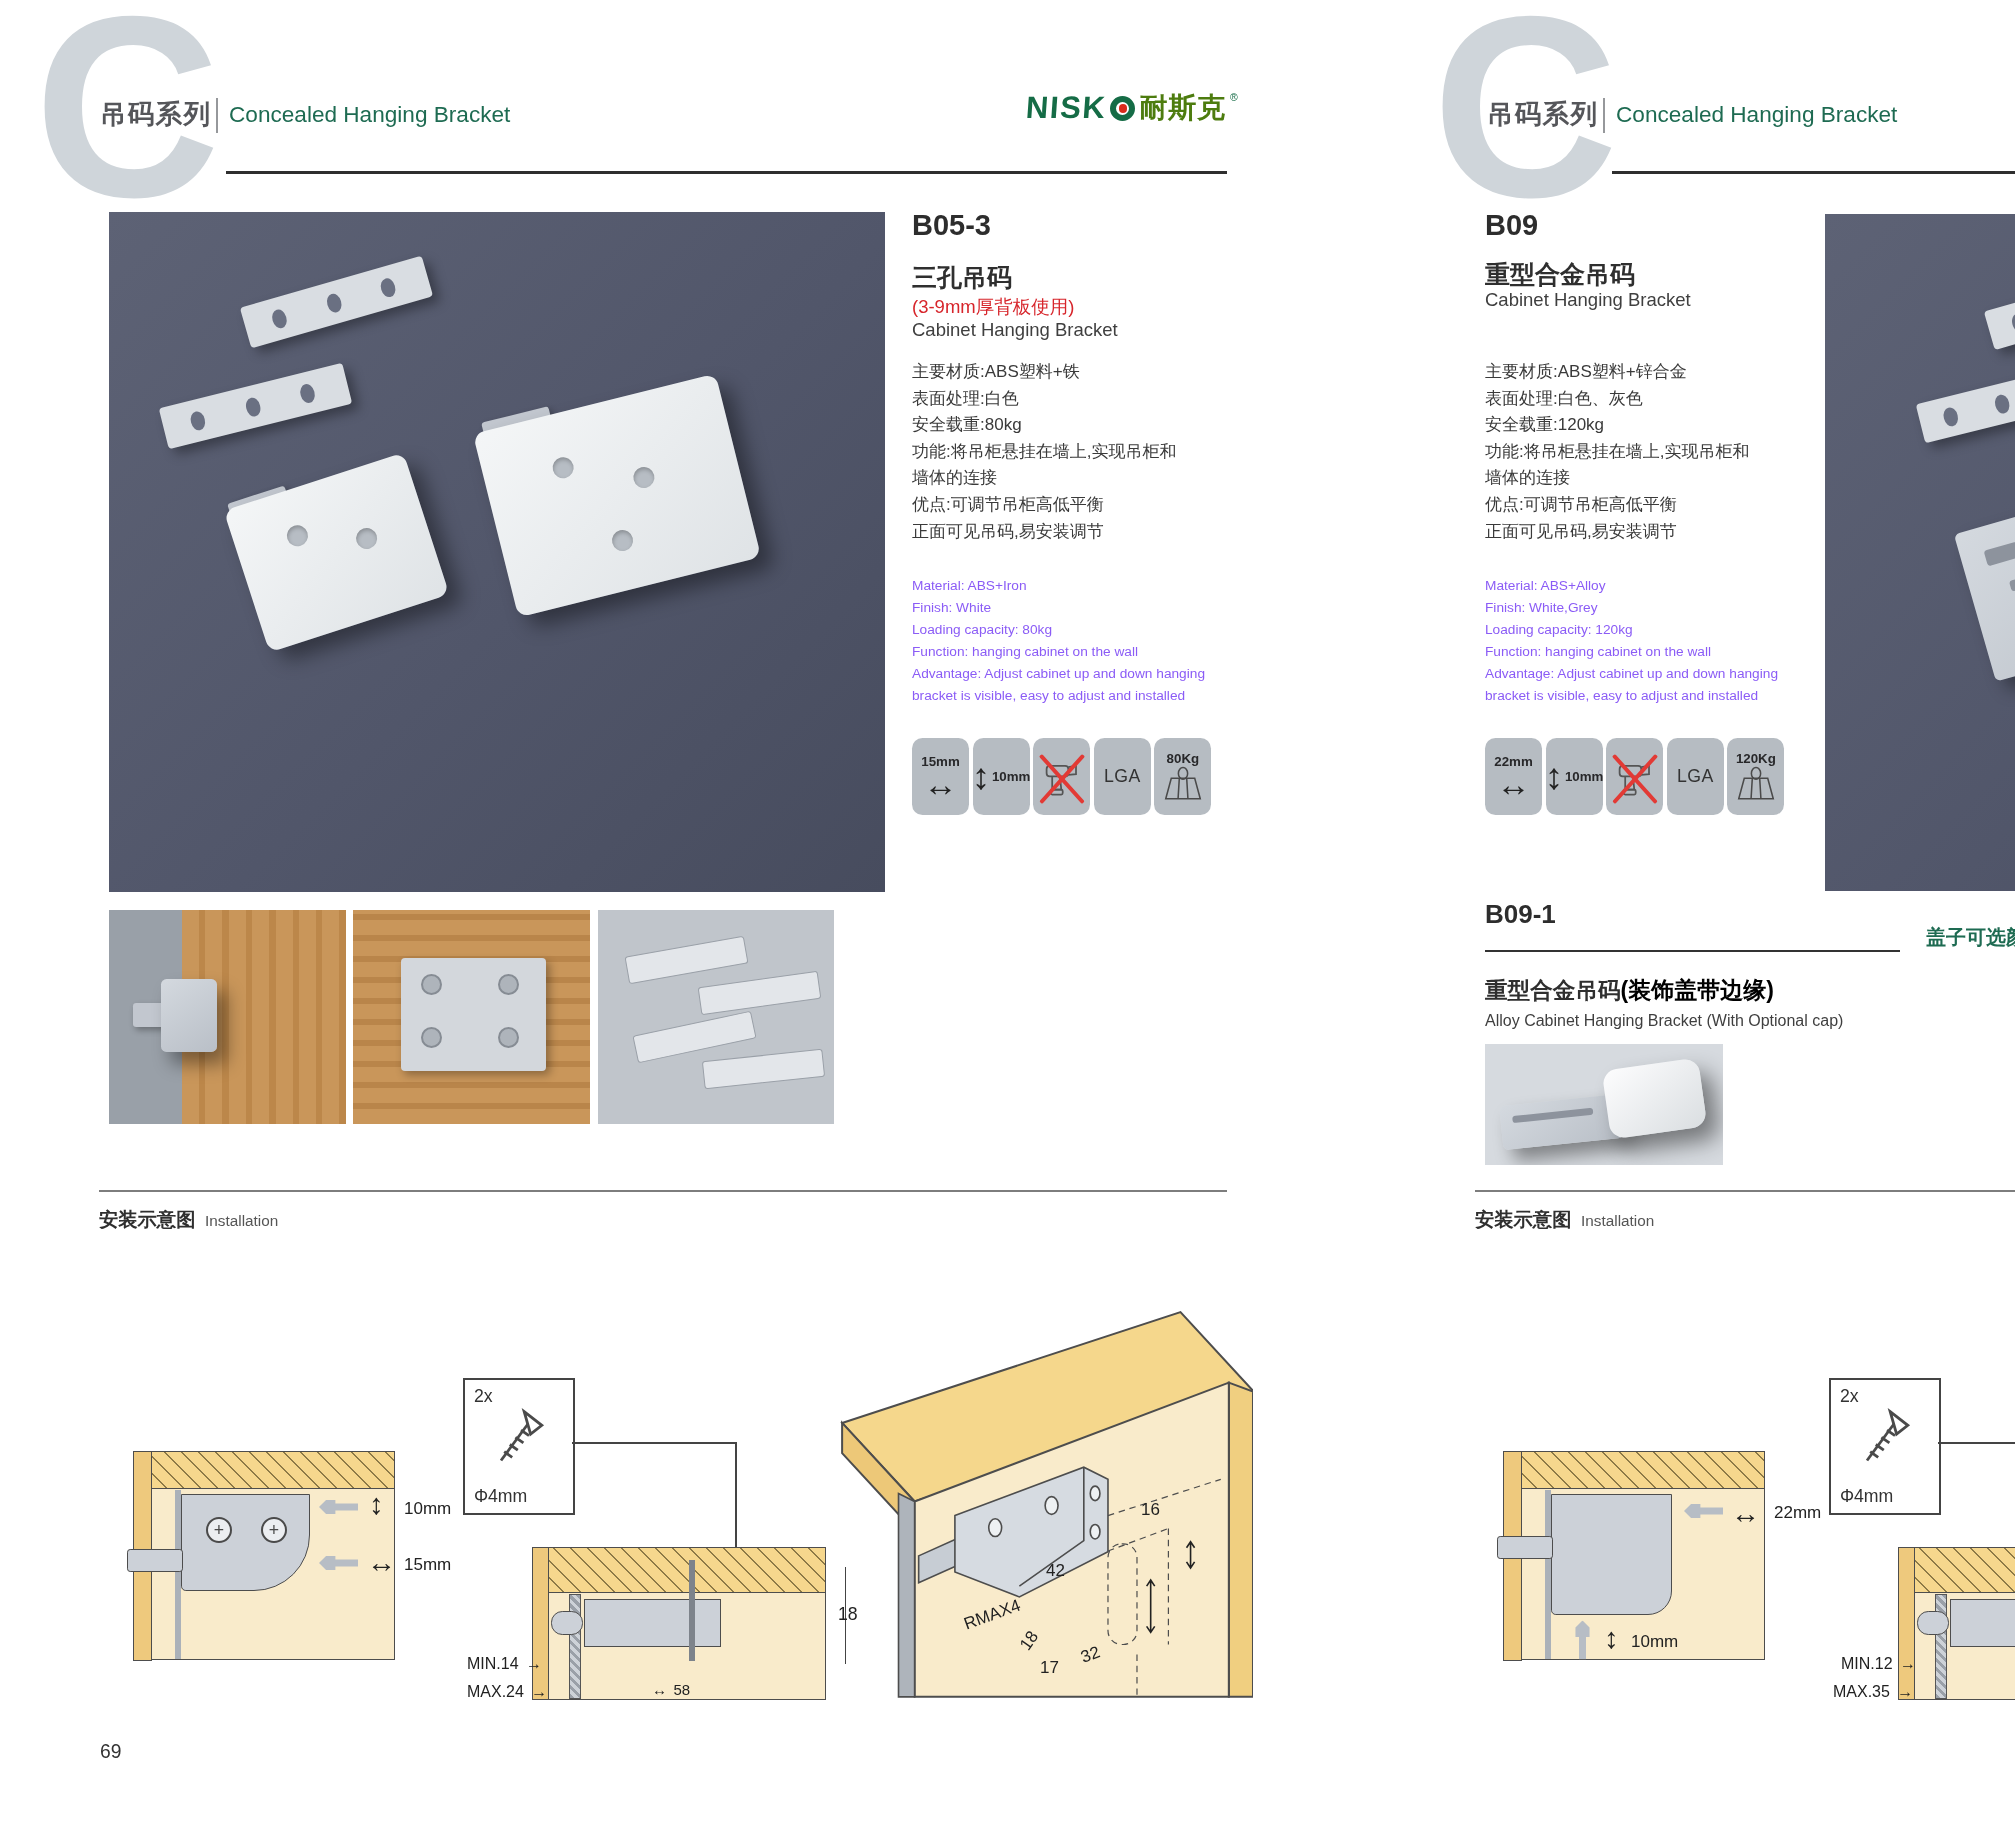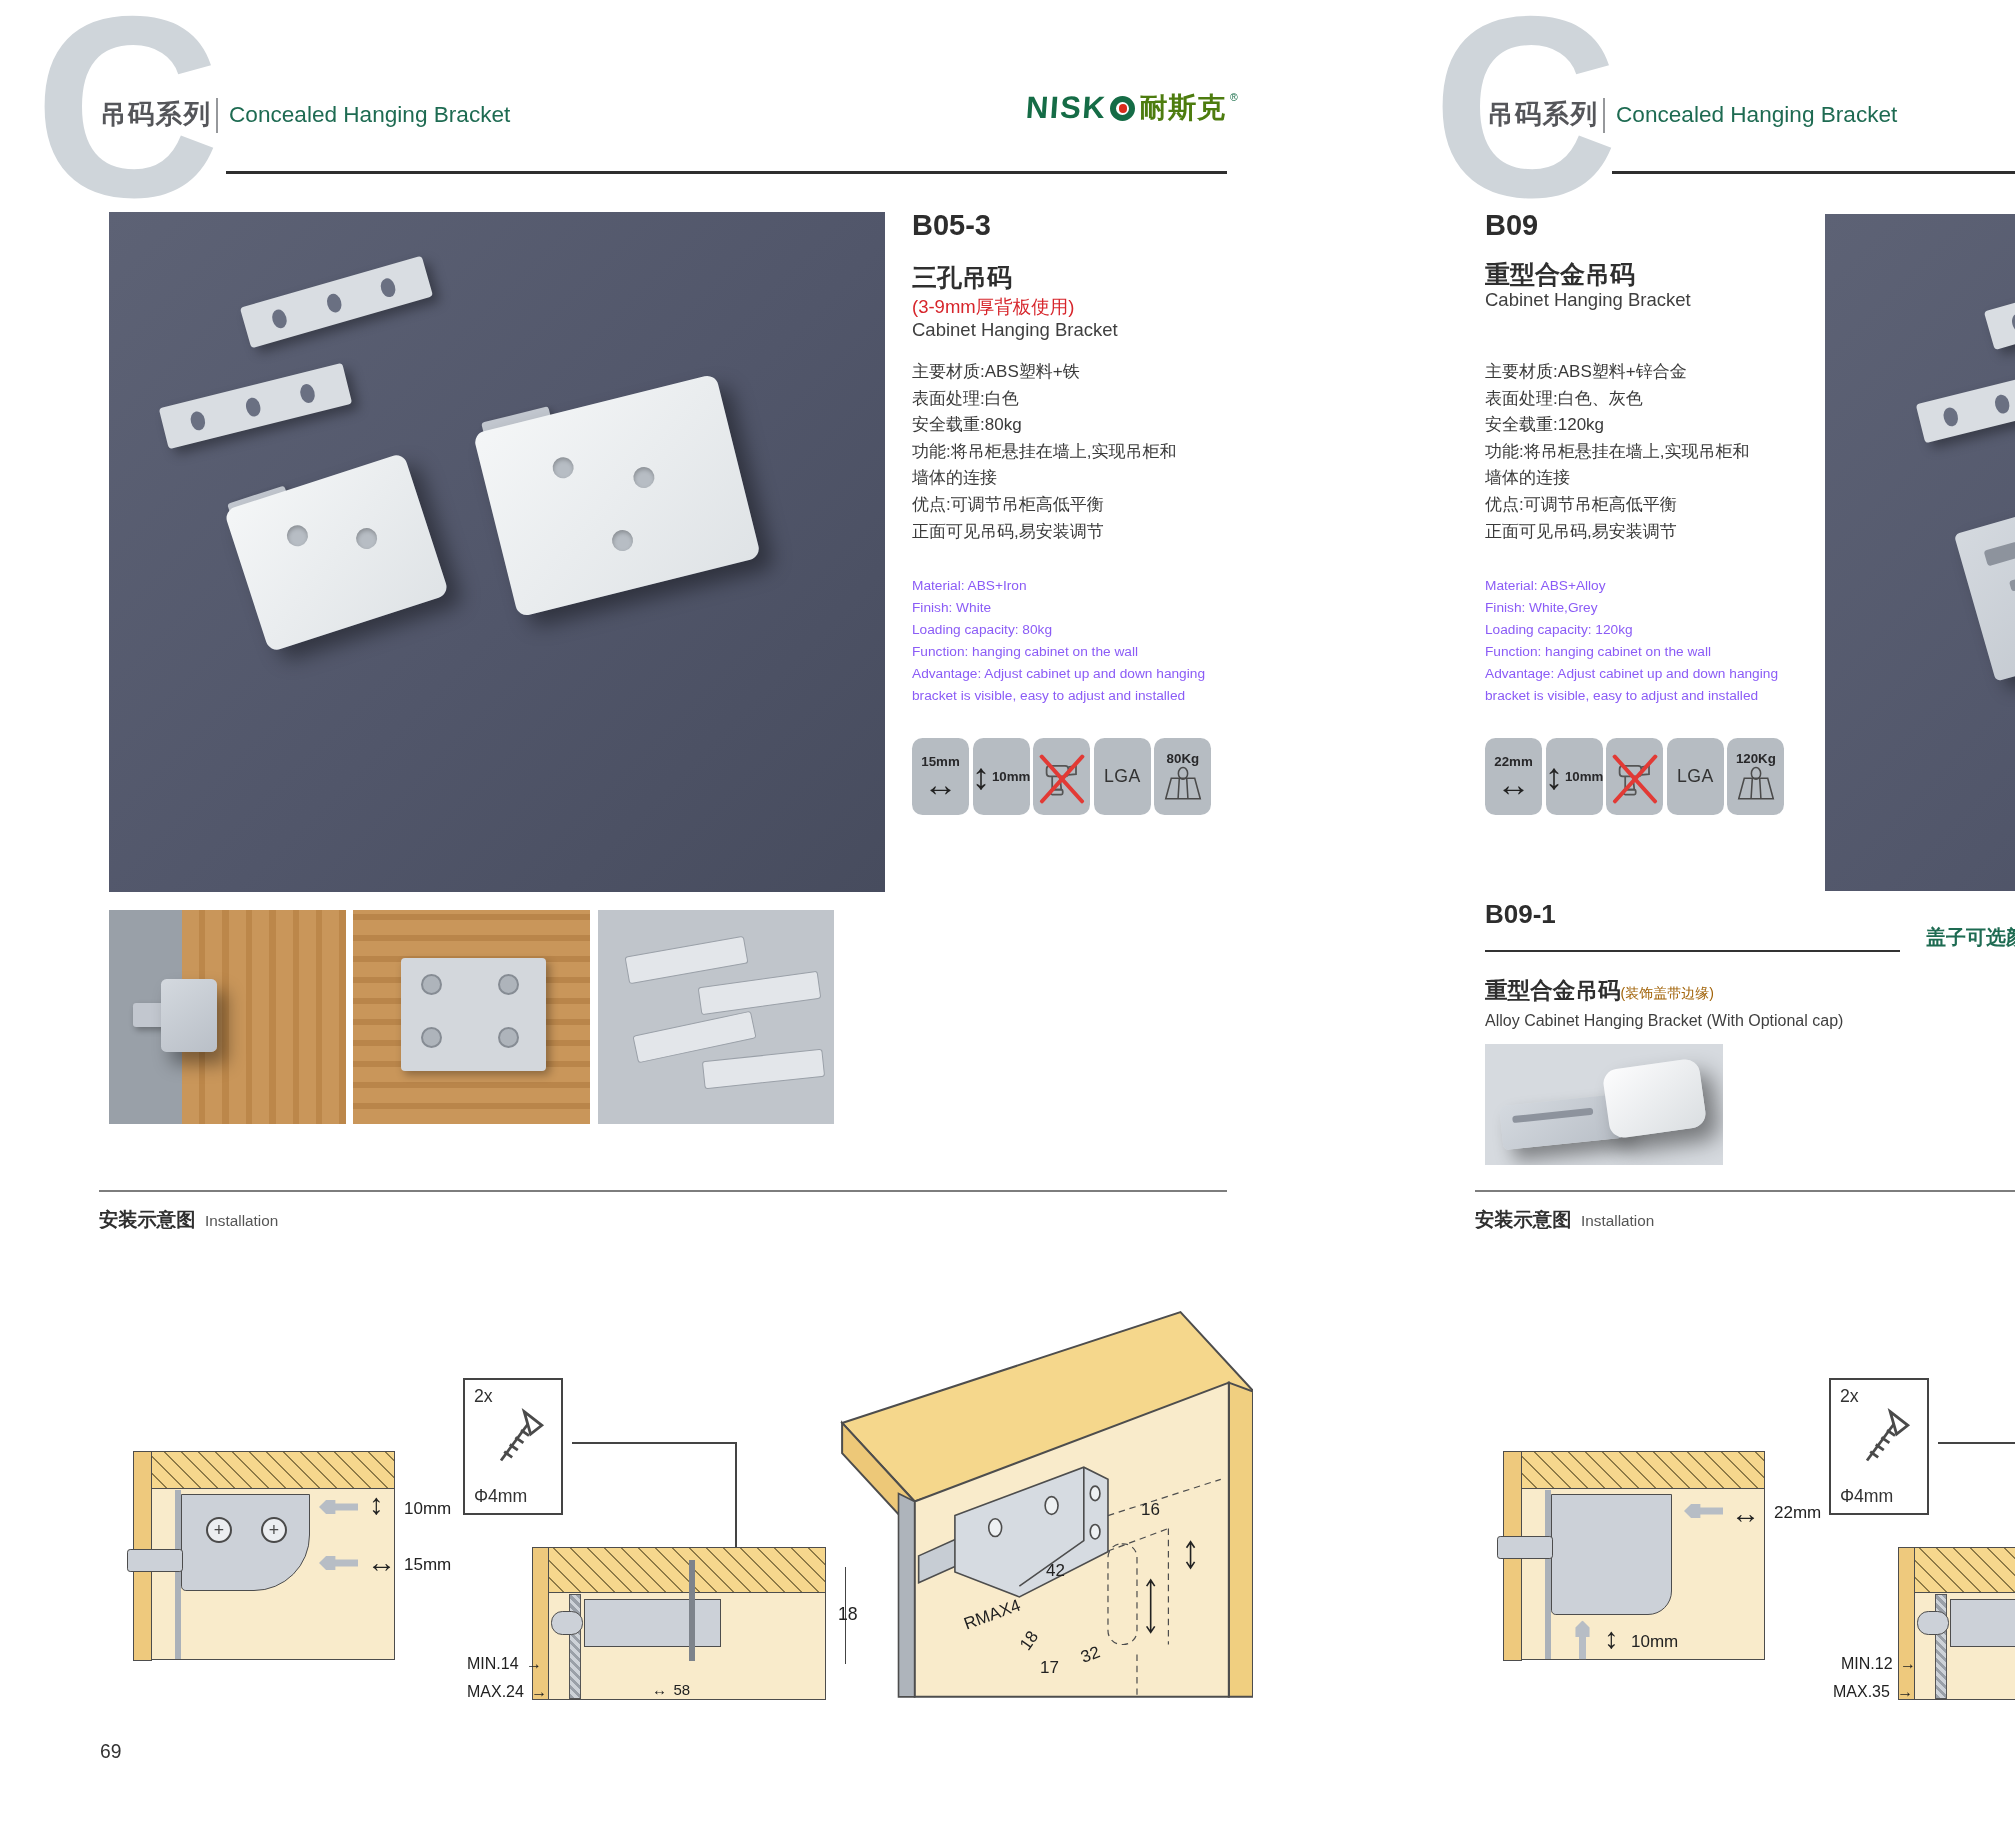"(装饰盖带边缘)" .name-cn .small-note { color: #a16207 -> #000000; font-size: 14px -> 23px; font-weight: normal -> bold }
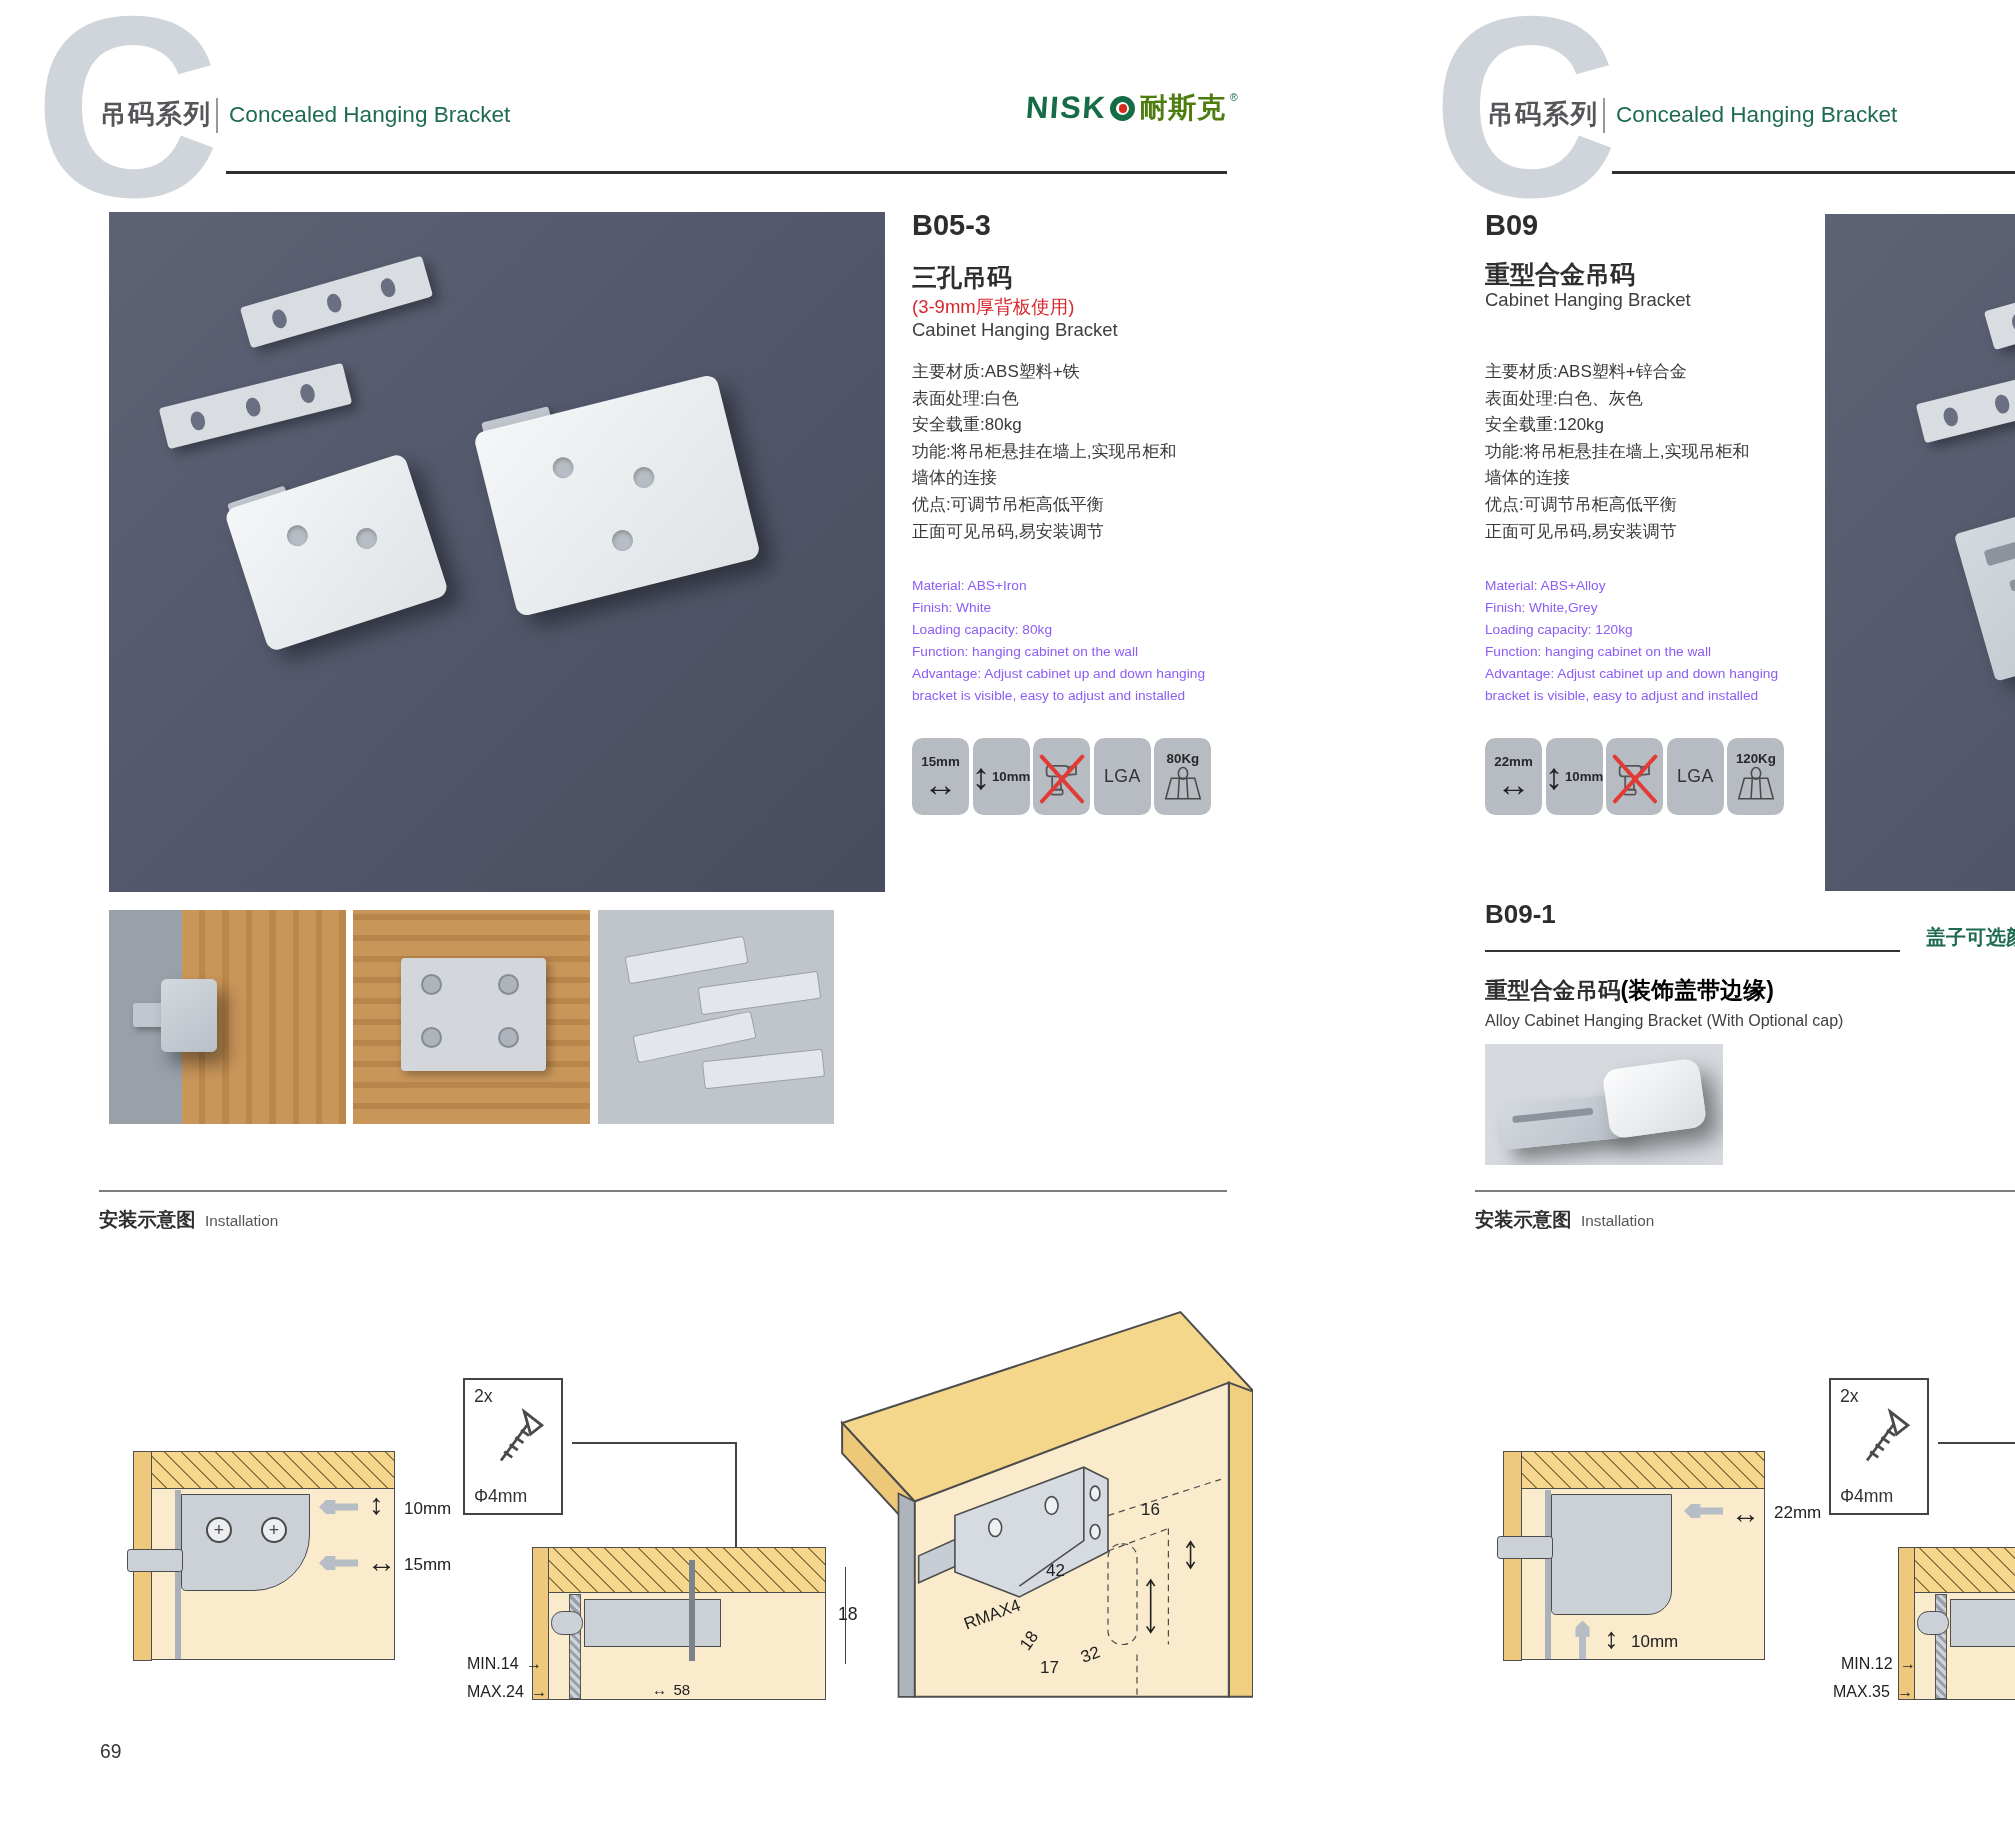"2x" .screwbox { width: 100px -> 112px }
